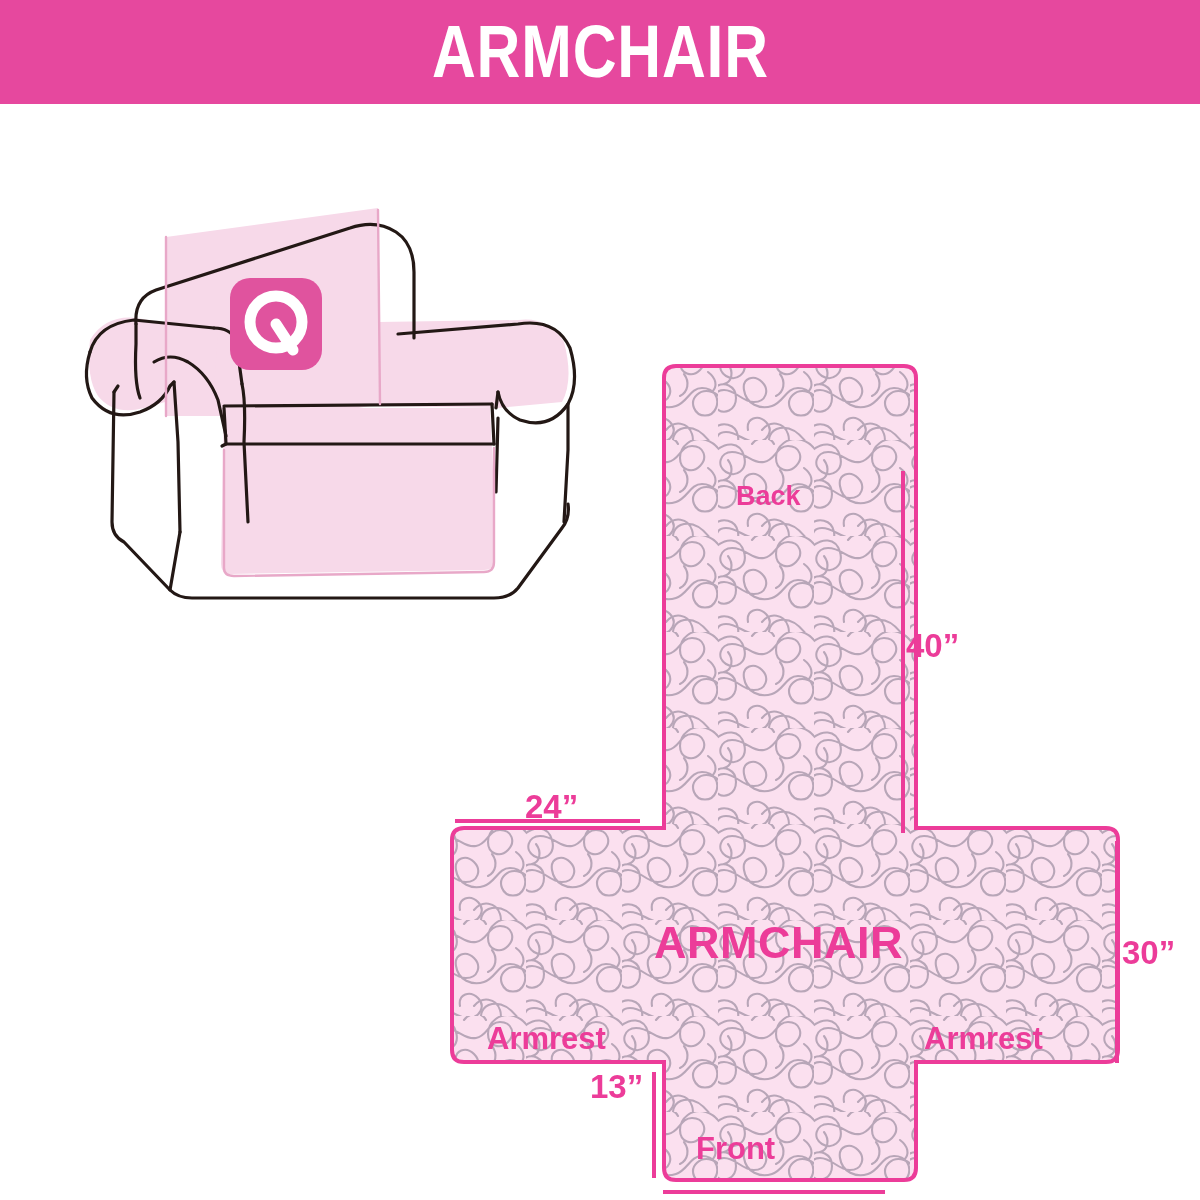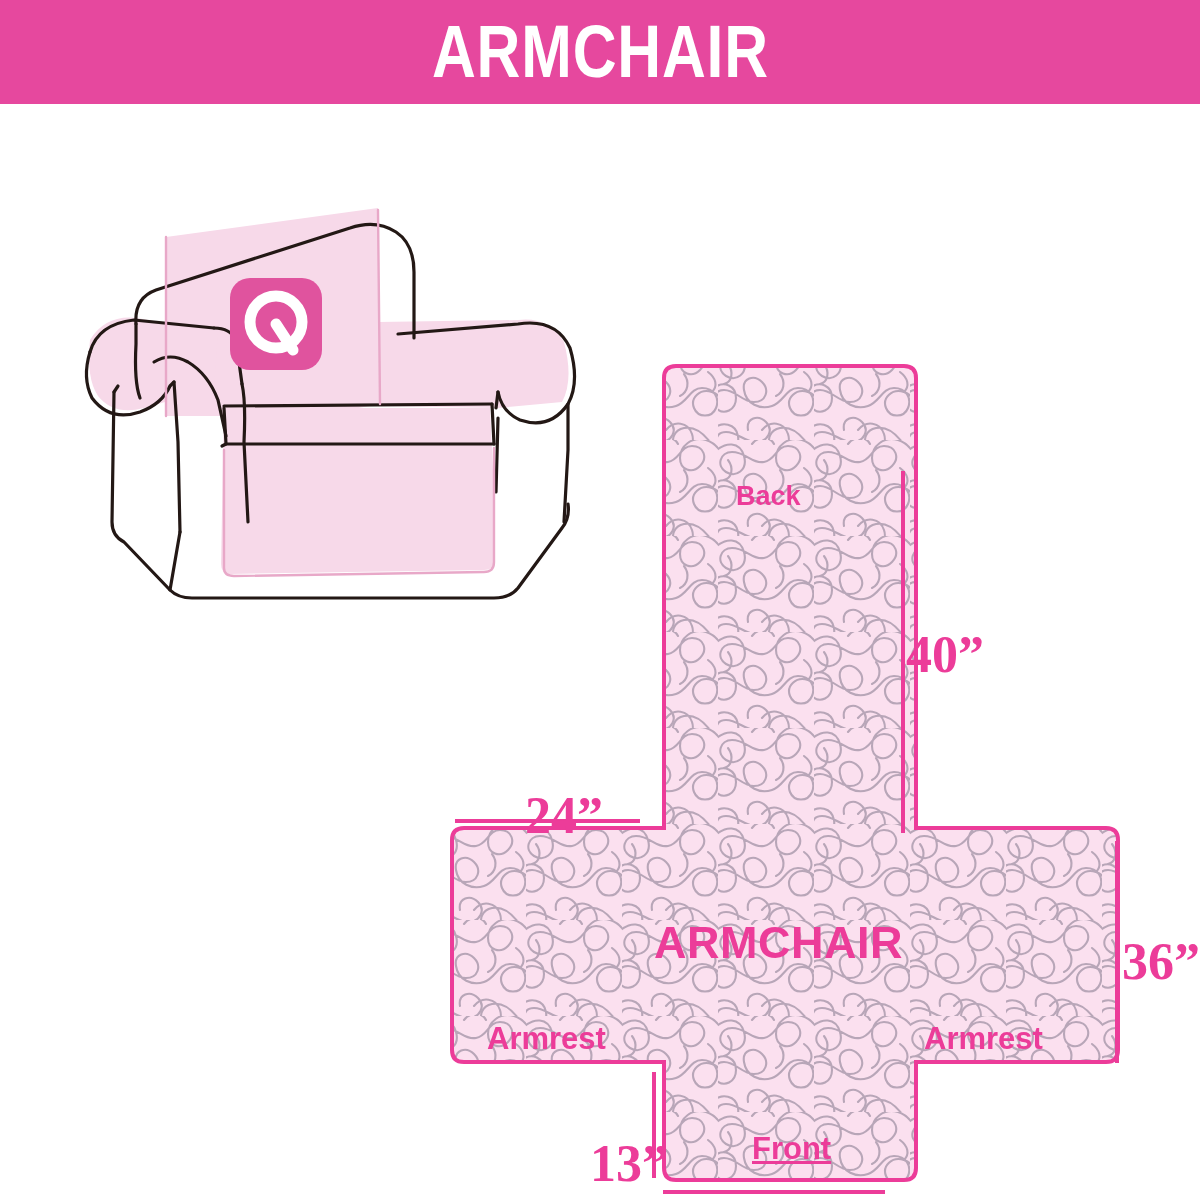"40”" .dim-label { font-family: Liberation Serif, serif -> Liberation Sans, sans-serif; font-size: 52px -> 33px }
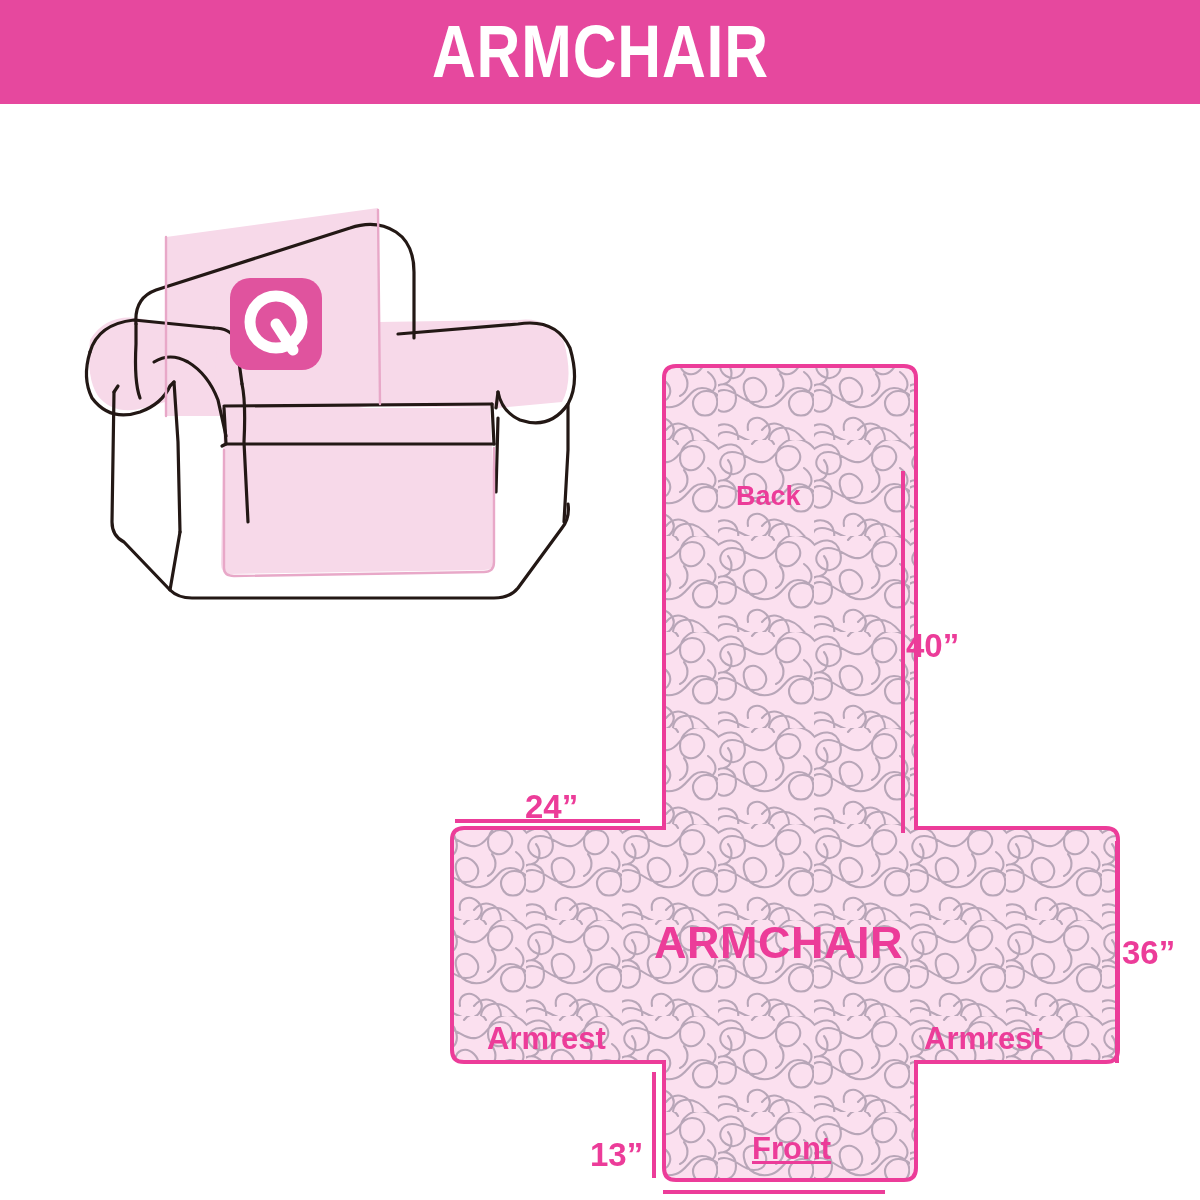"36”" div.dim-label { text: 36 -> 30 }
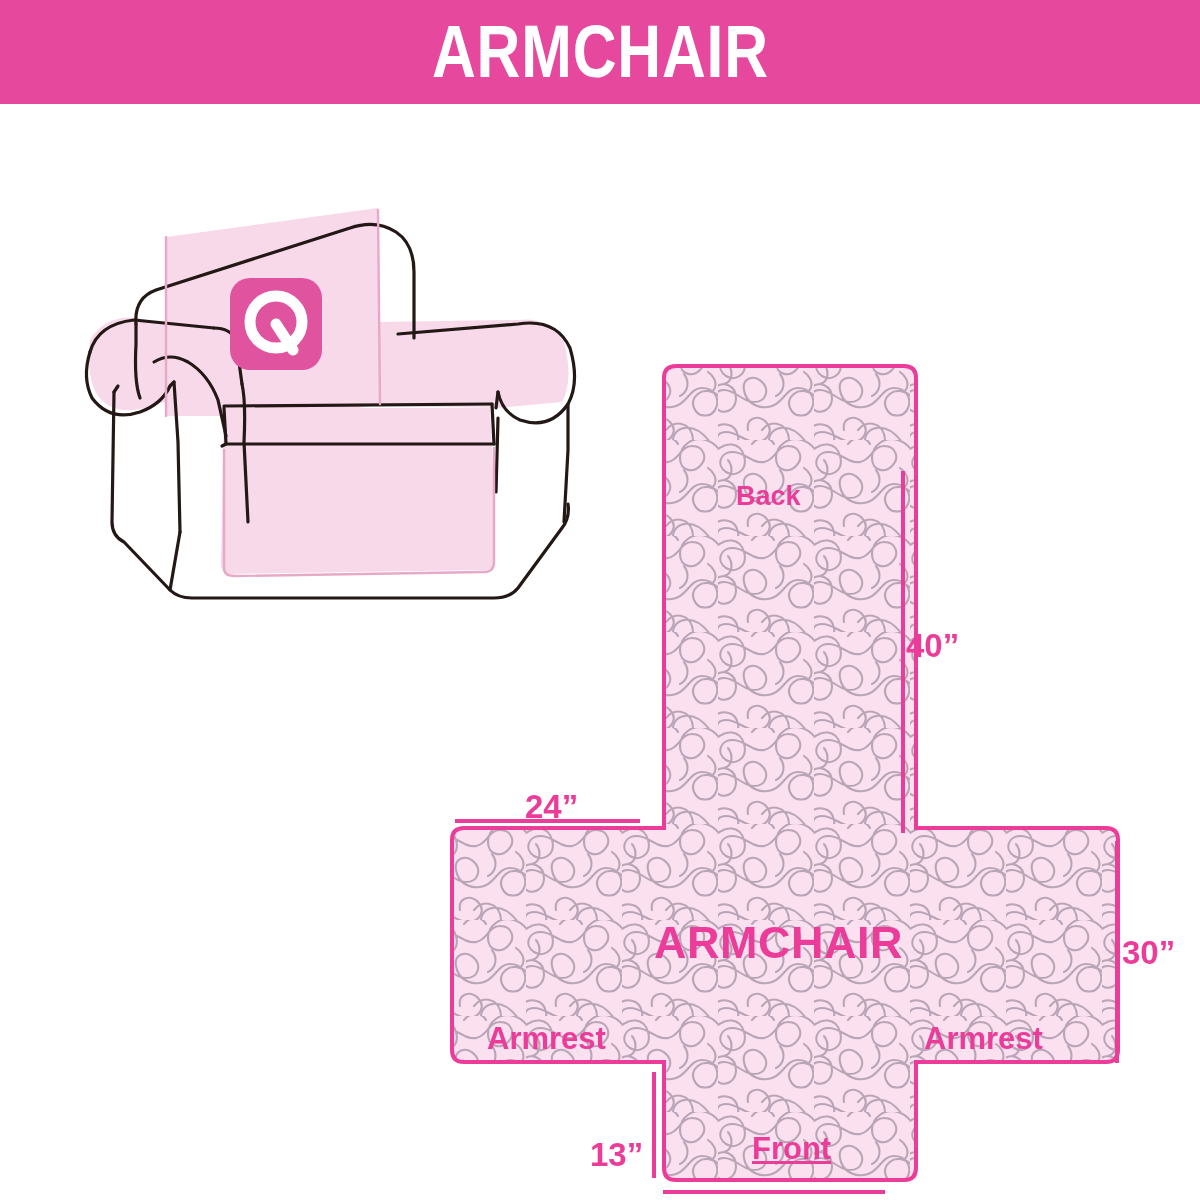"13”" #dim-13 { top: 1034px -> 966px }
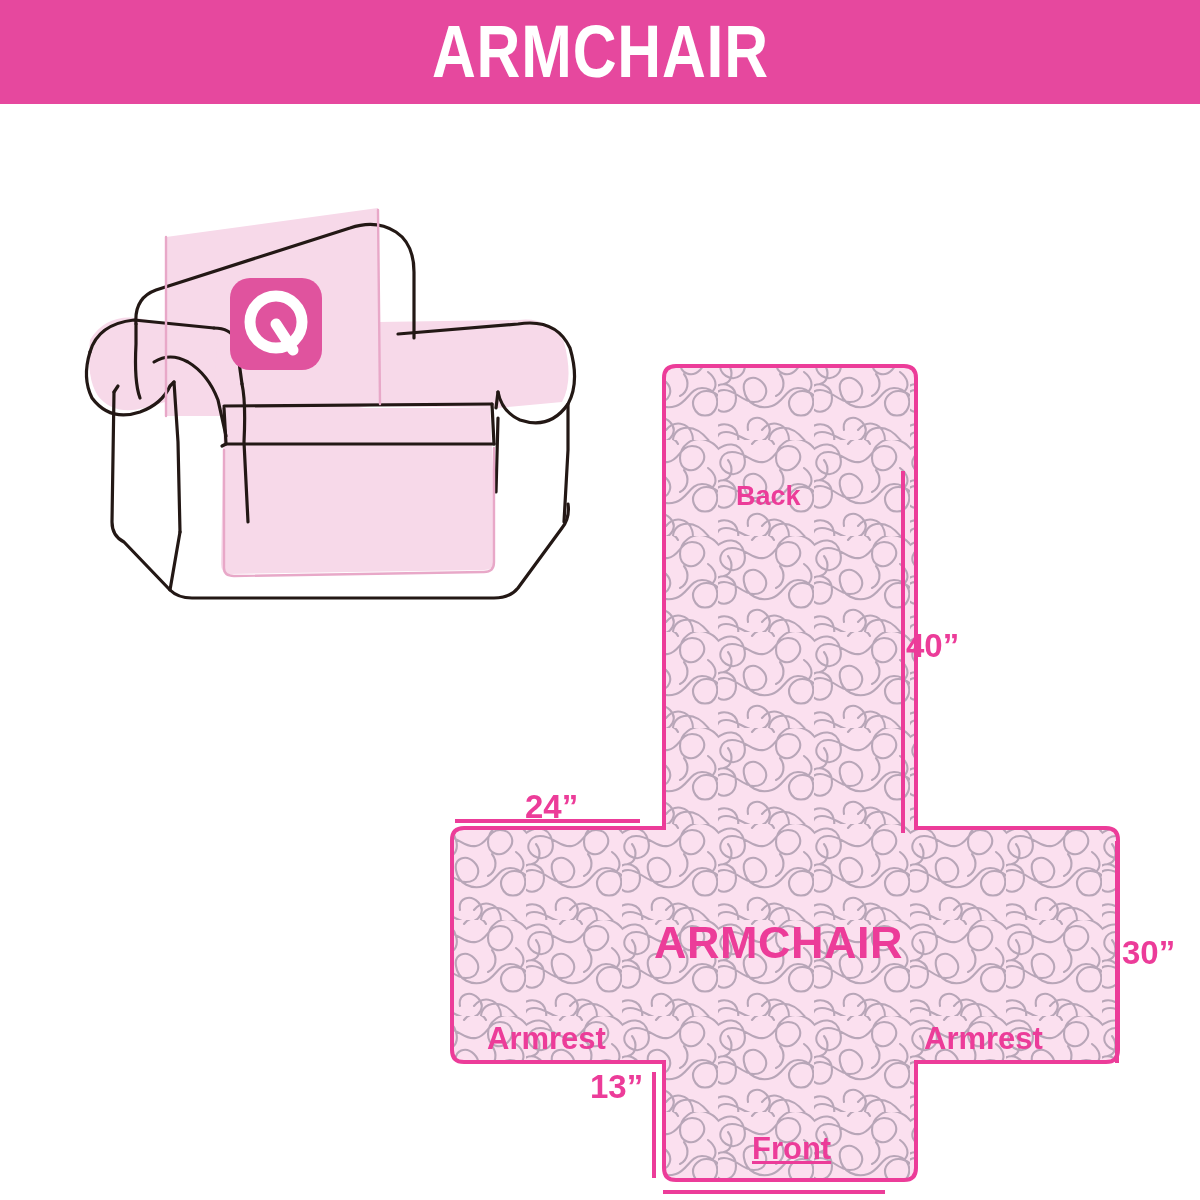"Front" #label-front { left: 752px -> 696px; text-decoration: underline -> none }
